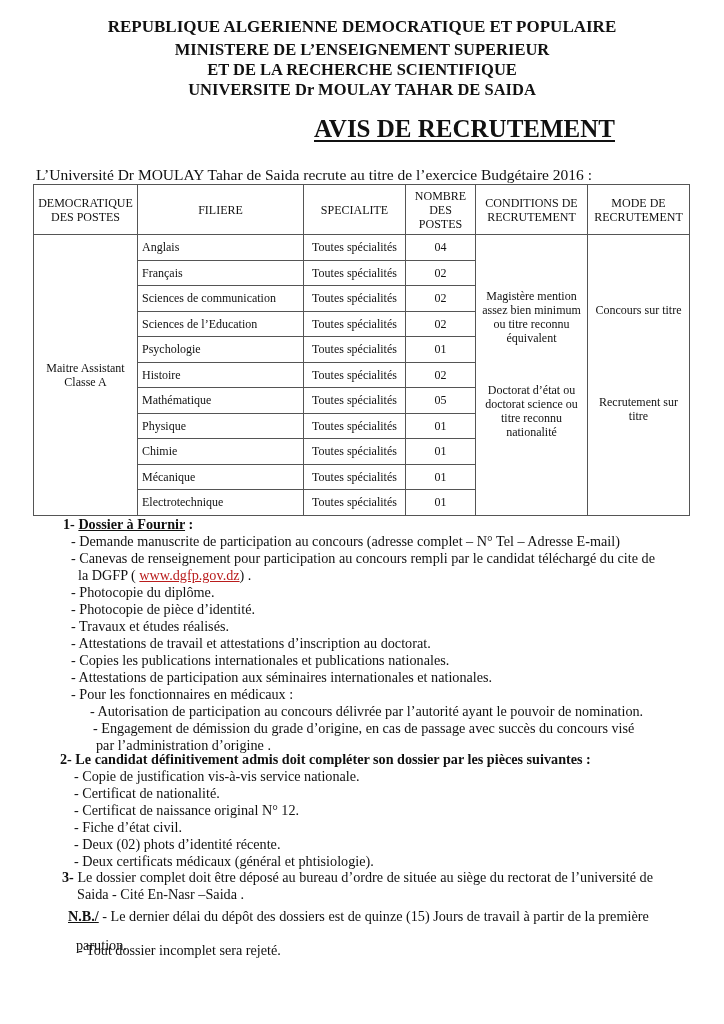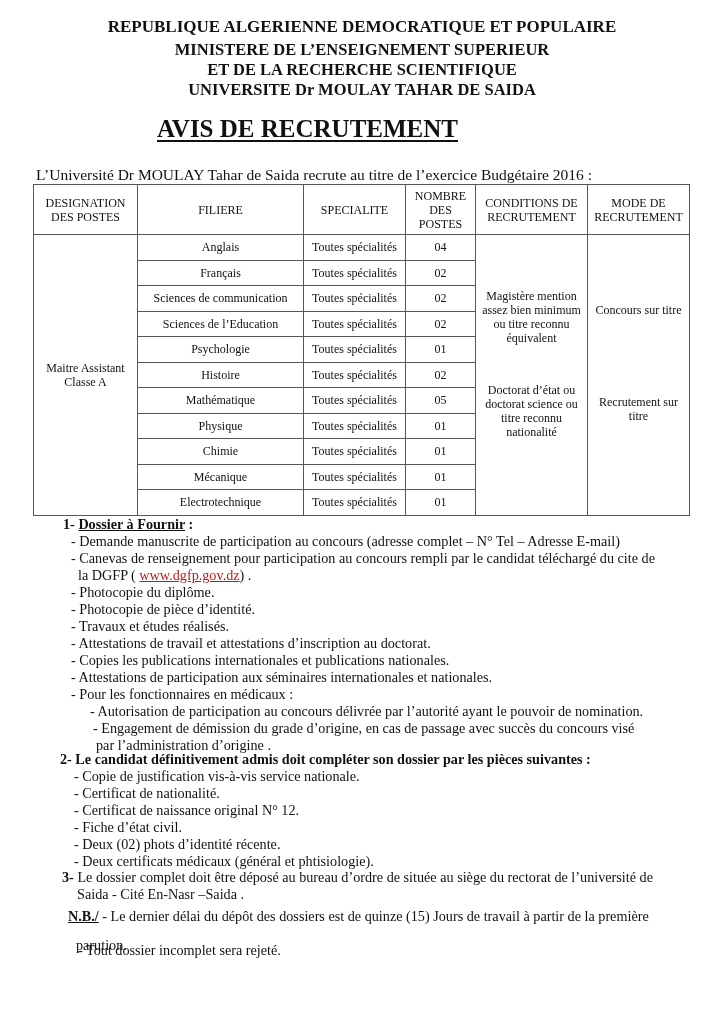"AVIS DE RECRUTEMENT" #title { text-align: center -> right }
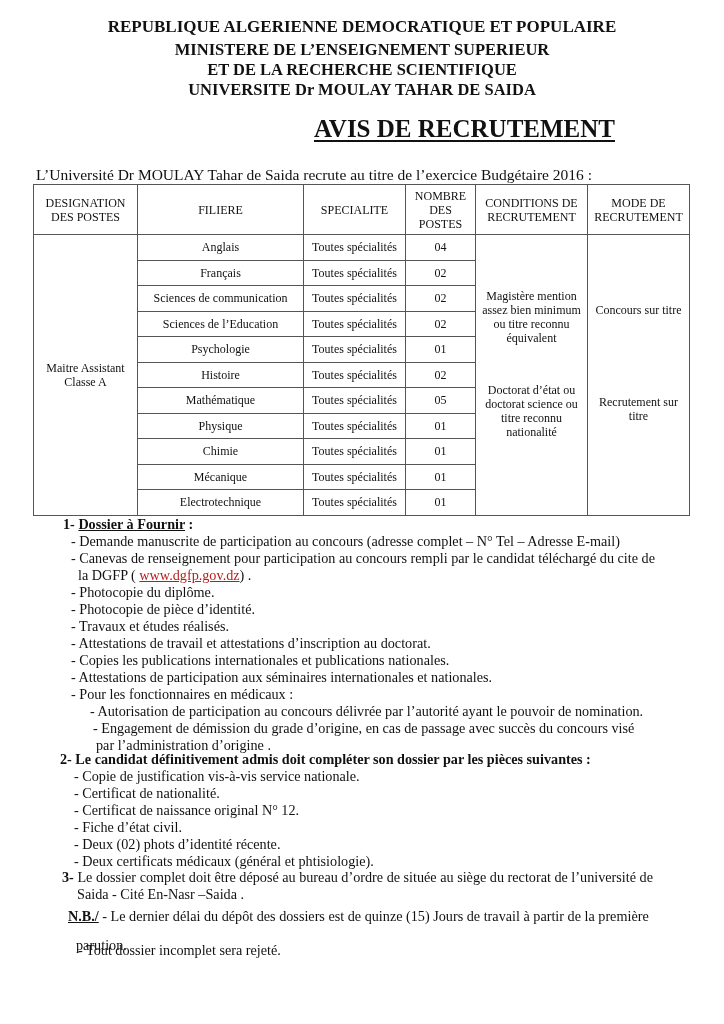"DESIGNATION DES POSTES" th { text: DESIGNATION -> DEMOCRATIQUE }
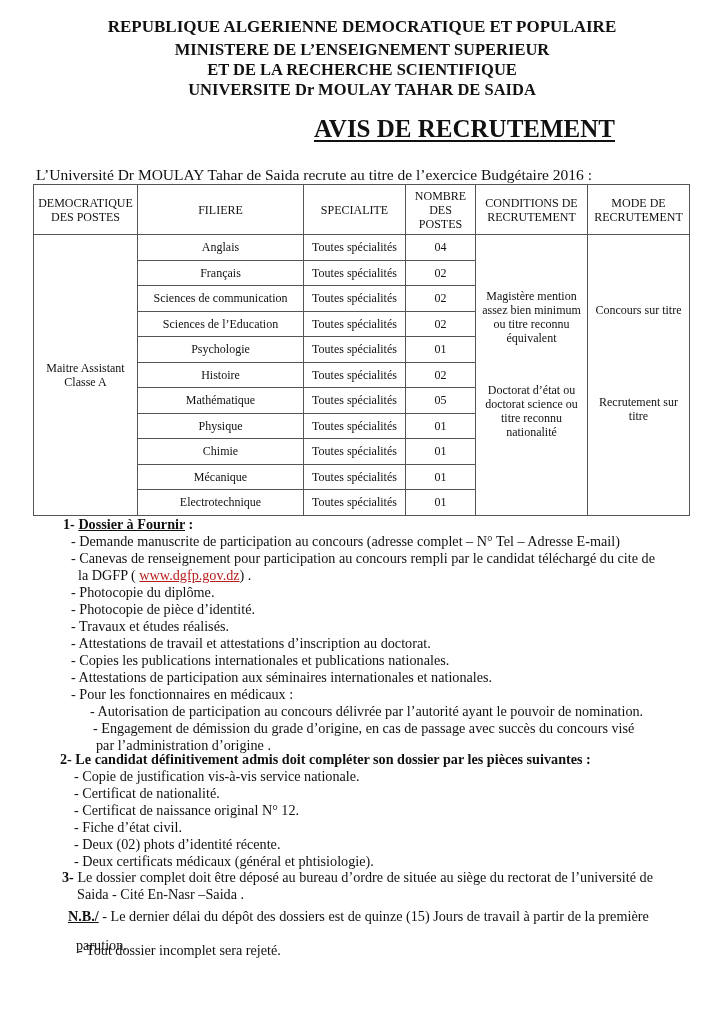"Anglais" table.grid td { text-align: center -> none }
